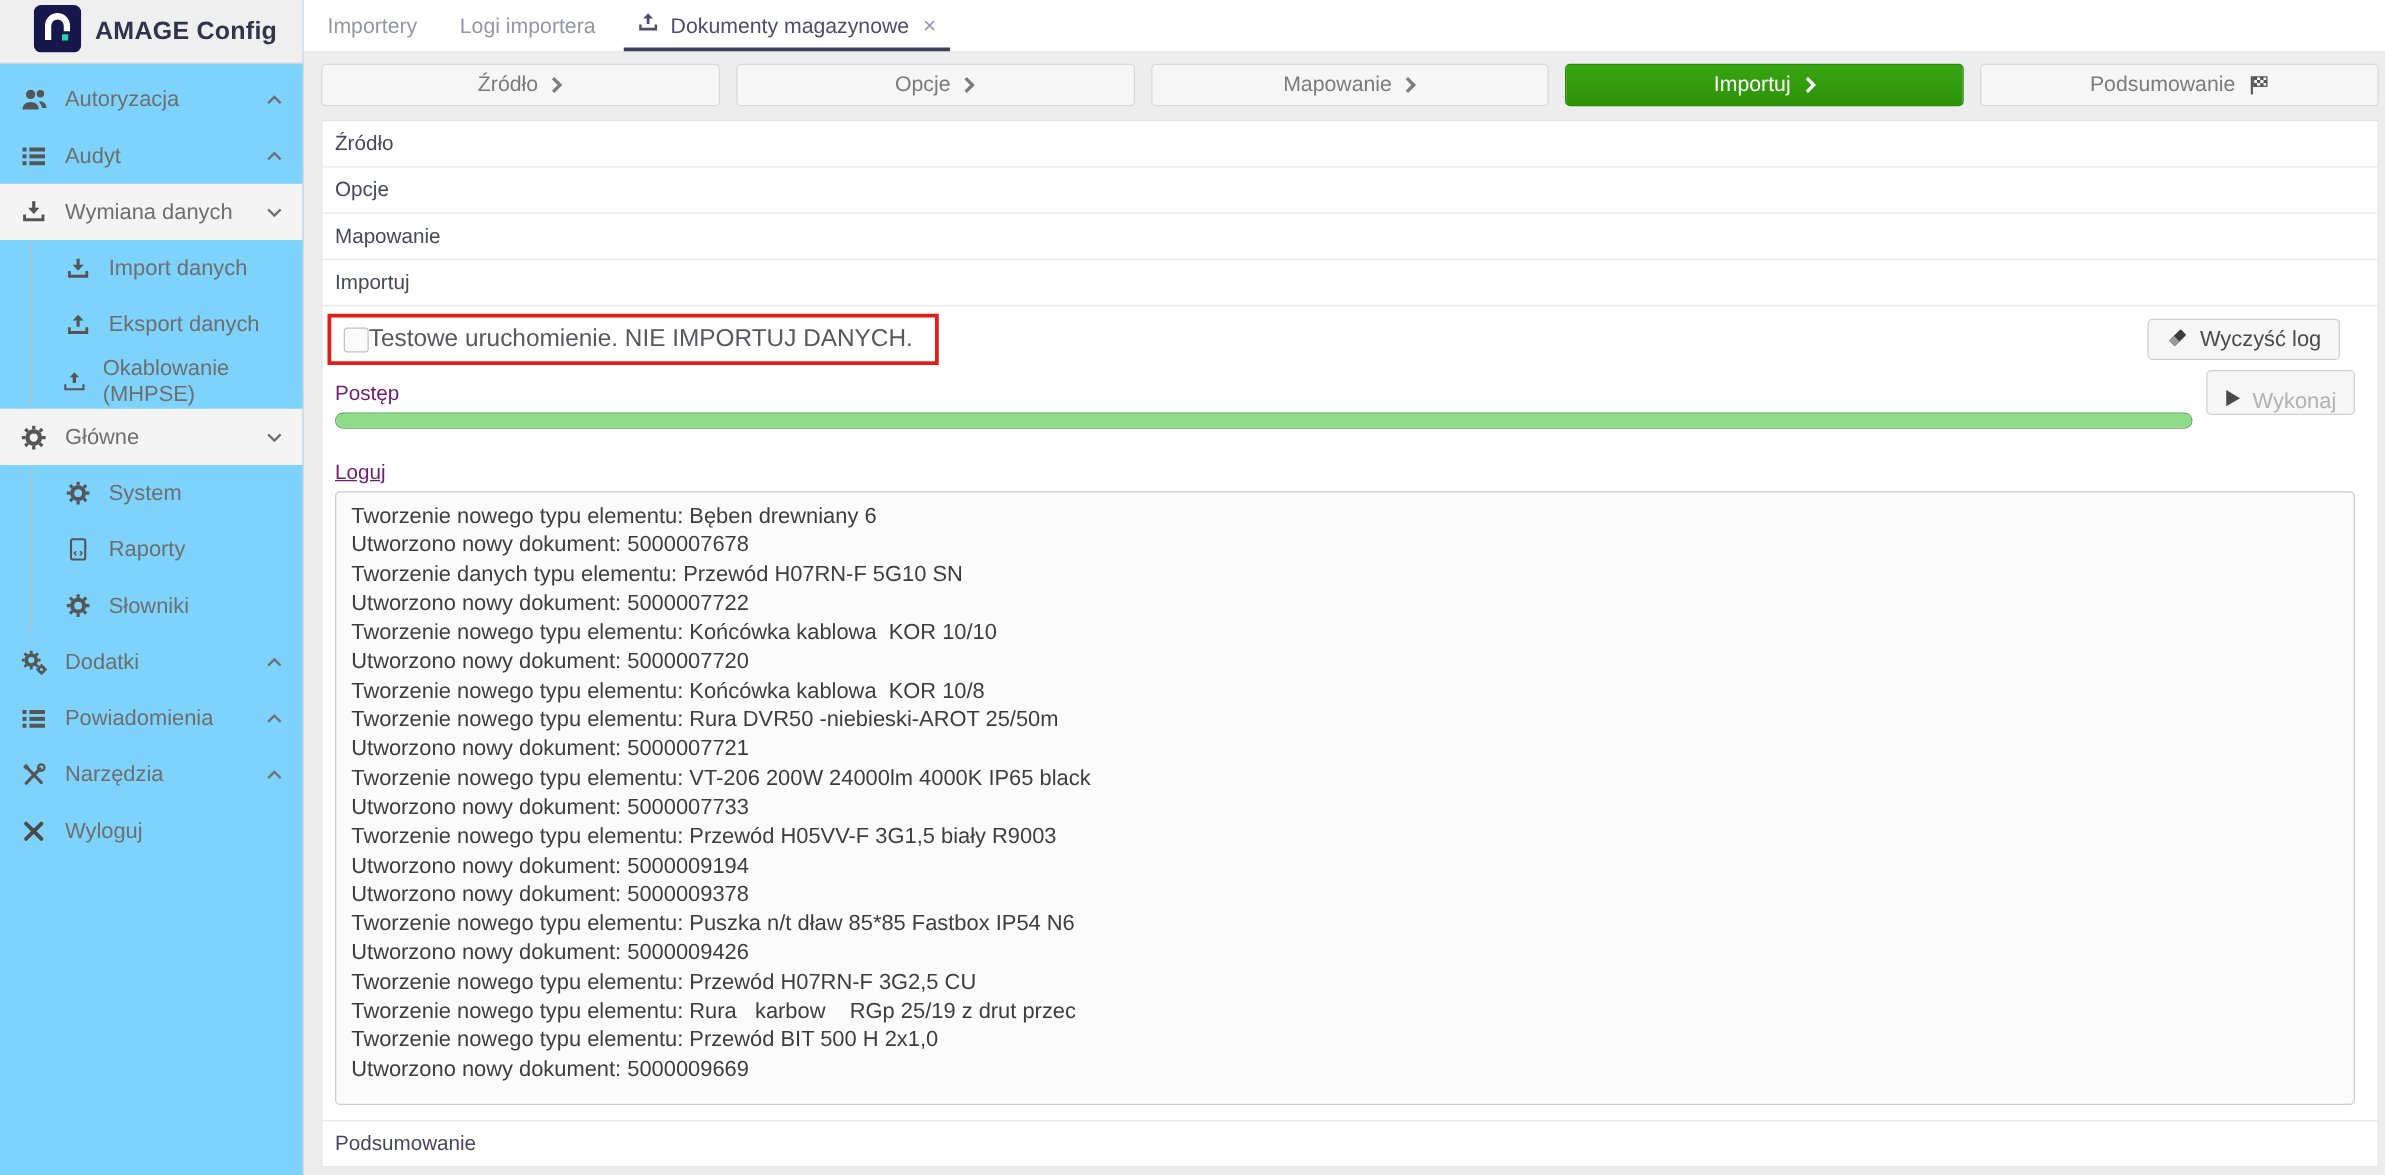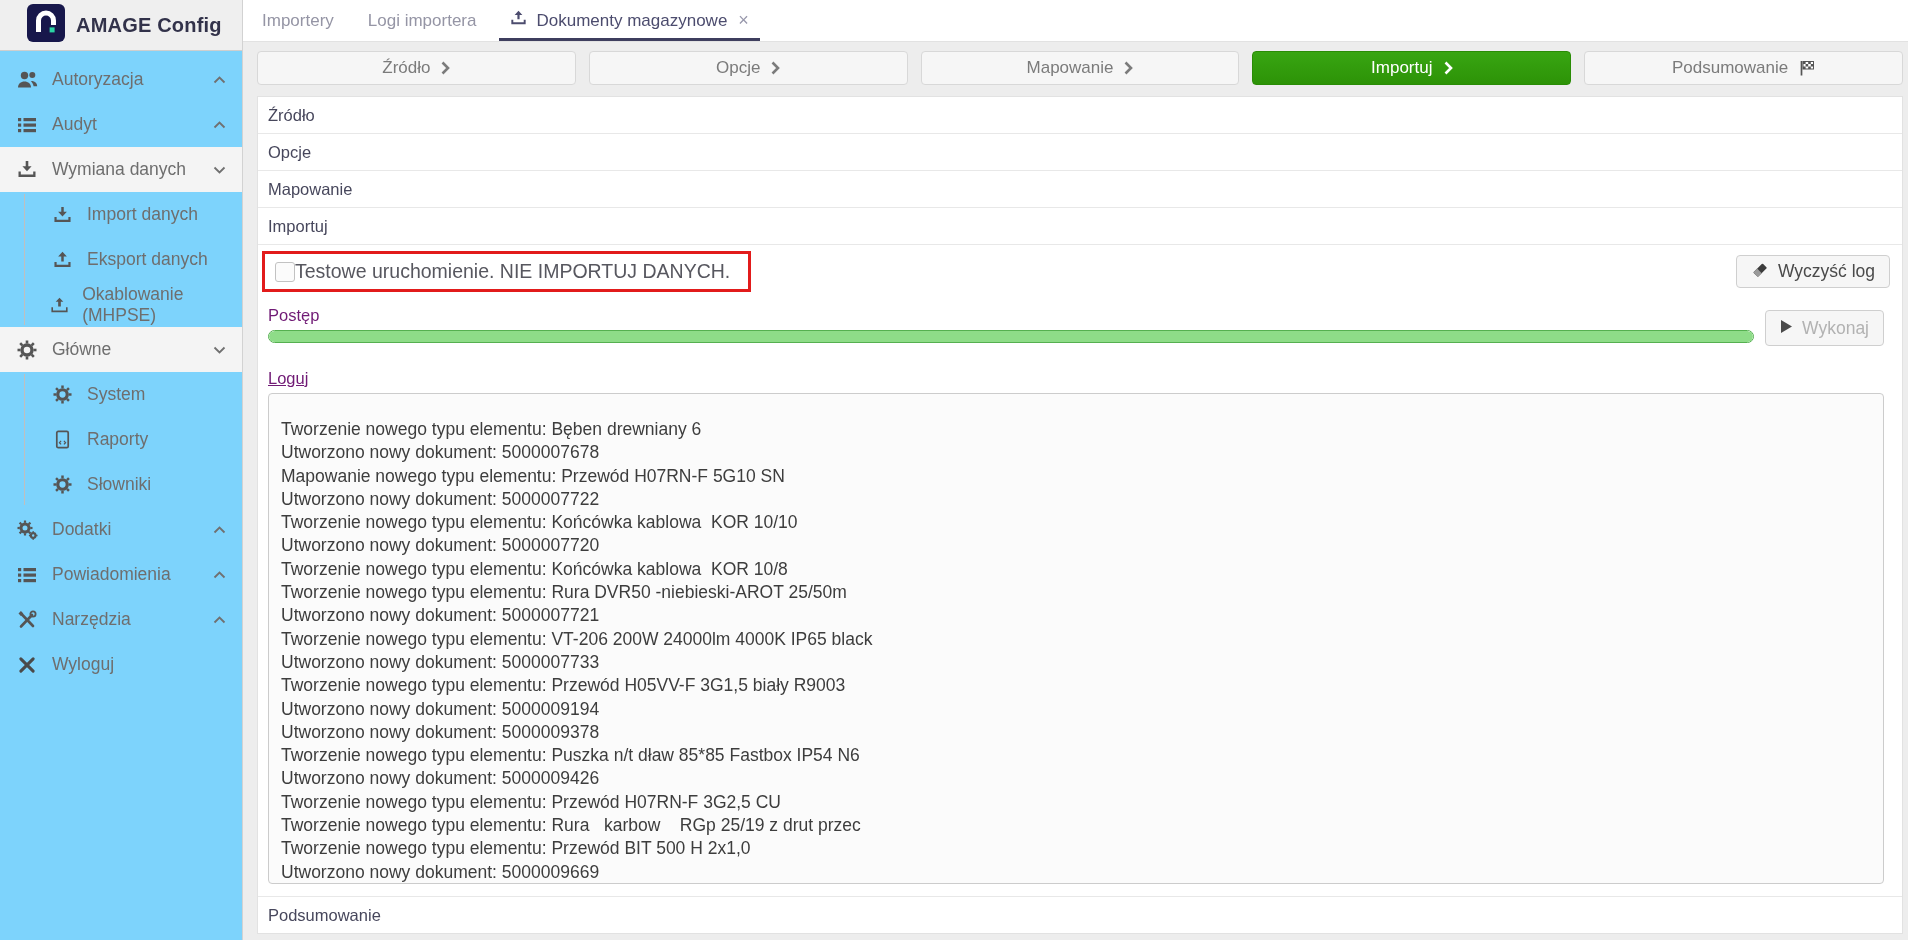"Wyczyść log" .btn.clear-log { right: 12px -> 30px }
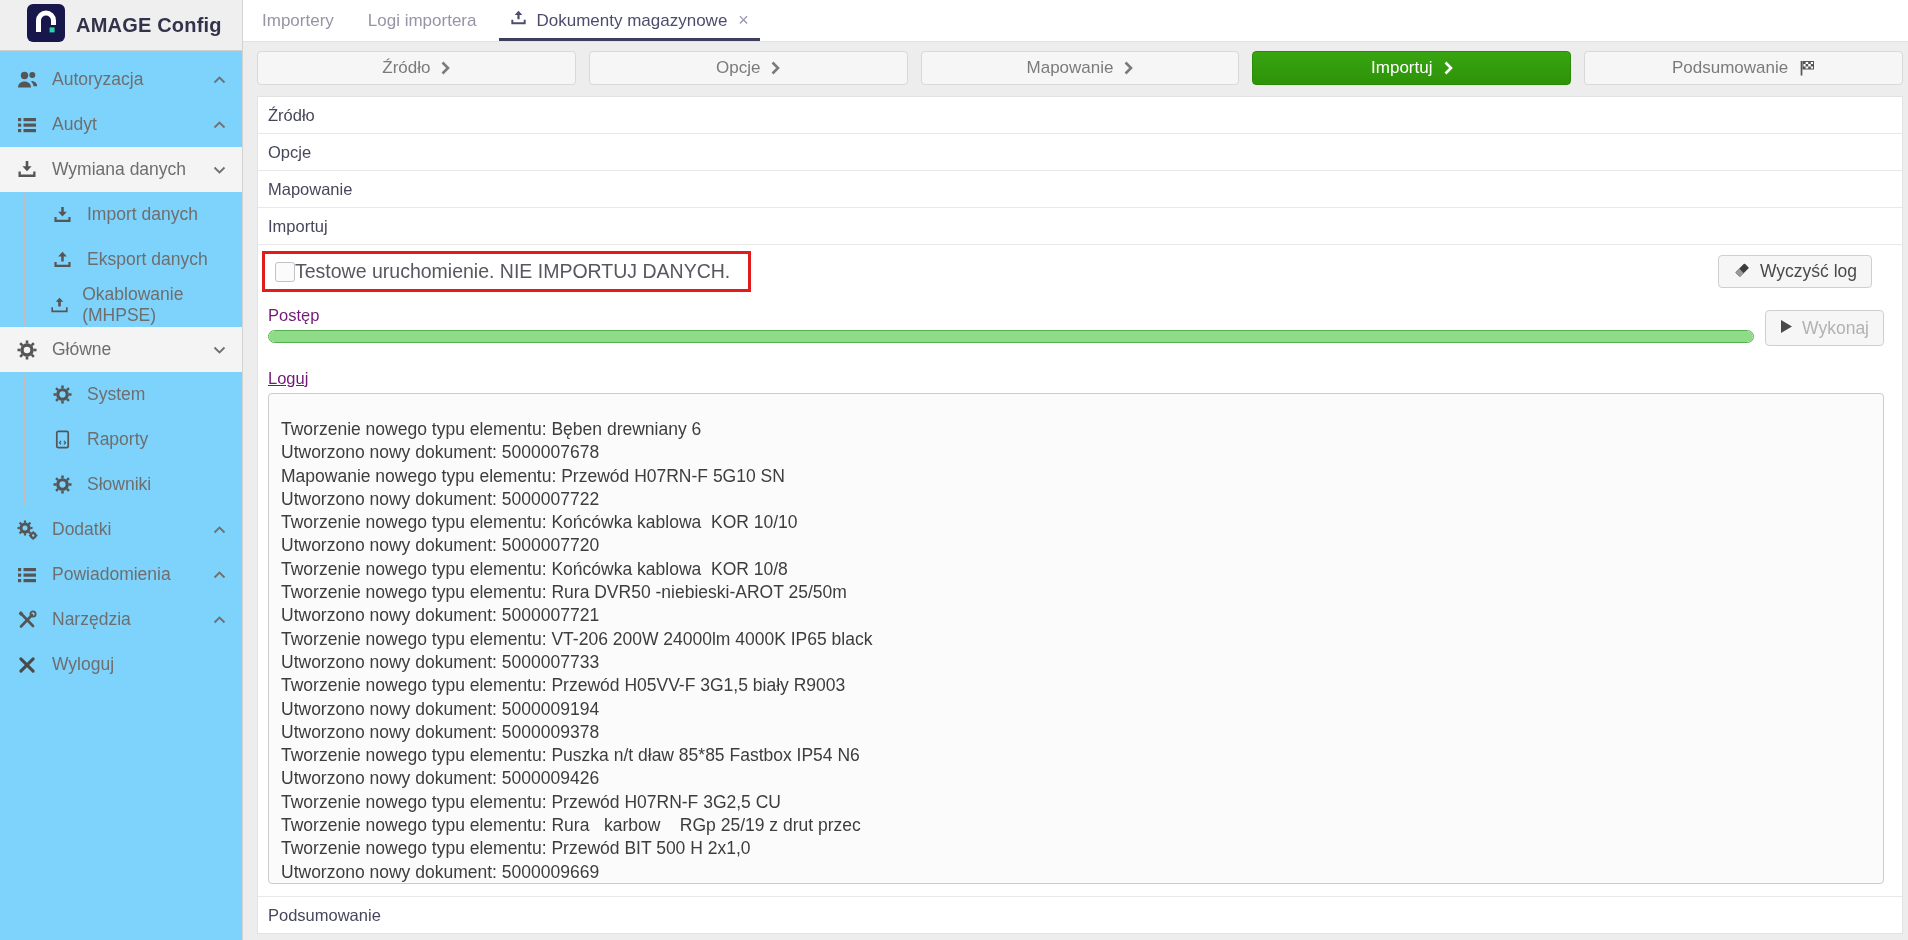"Wykonaj" .btn.execute { align-items: none -> flex-end; top: 65px -> 51px }
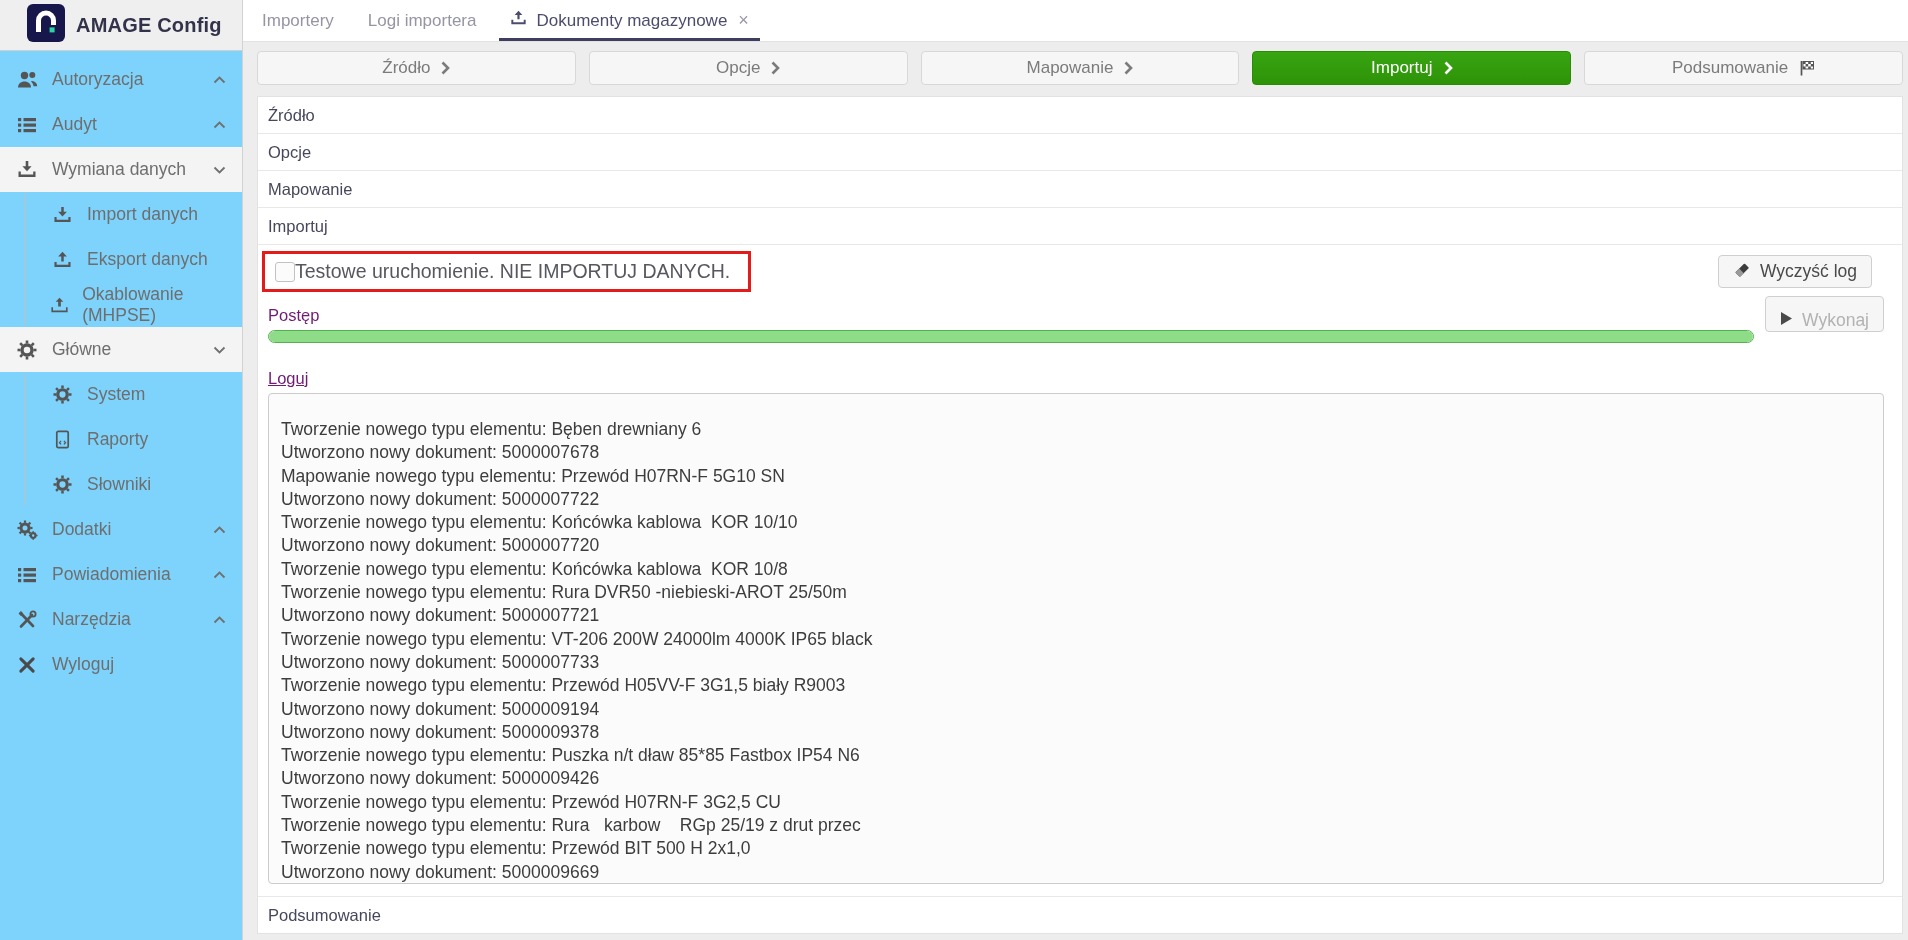"Tworzenie nowego typu elementu: Bęben" .log-box { padding: 24px 12px -> 7px 12px }
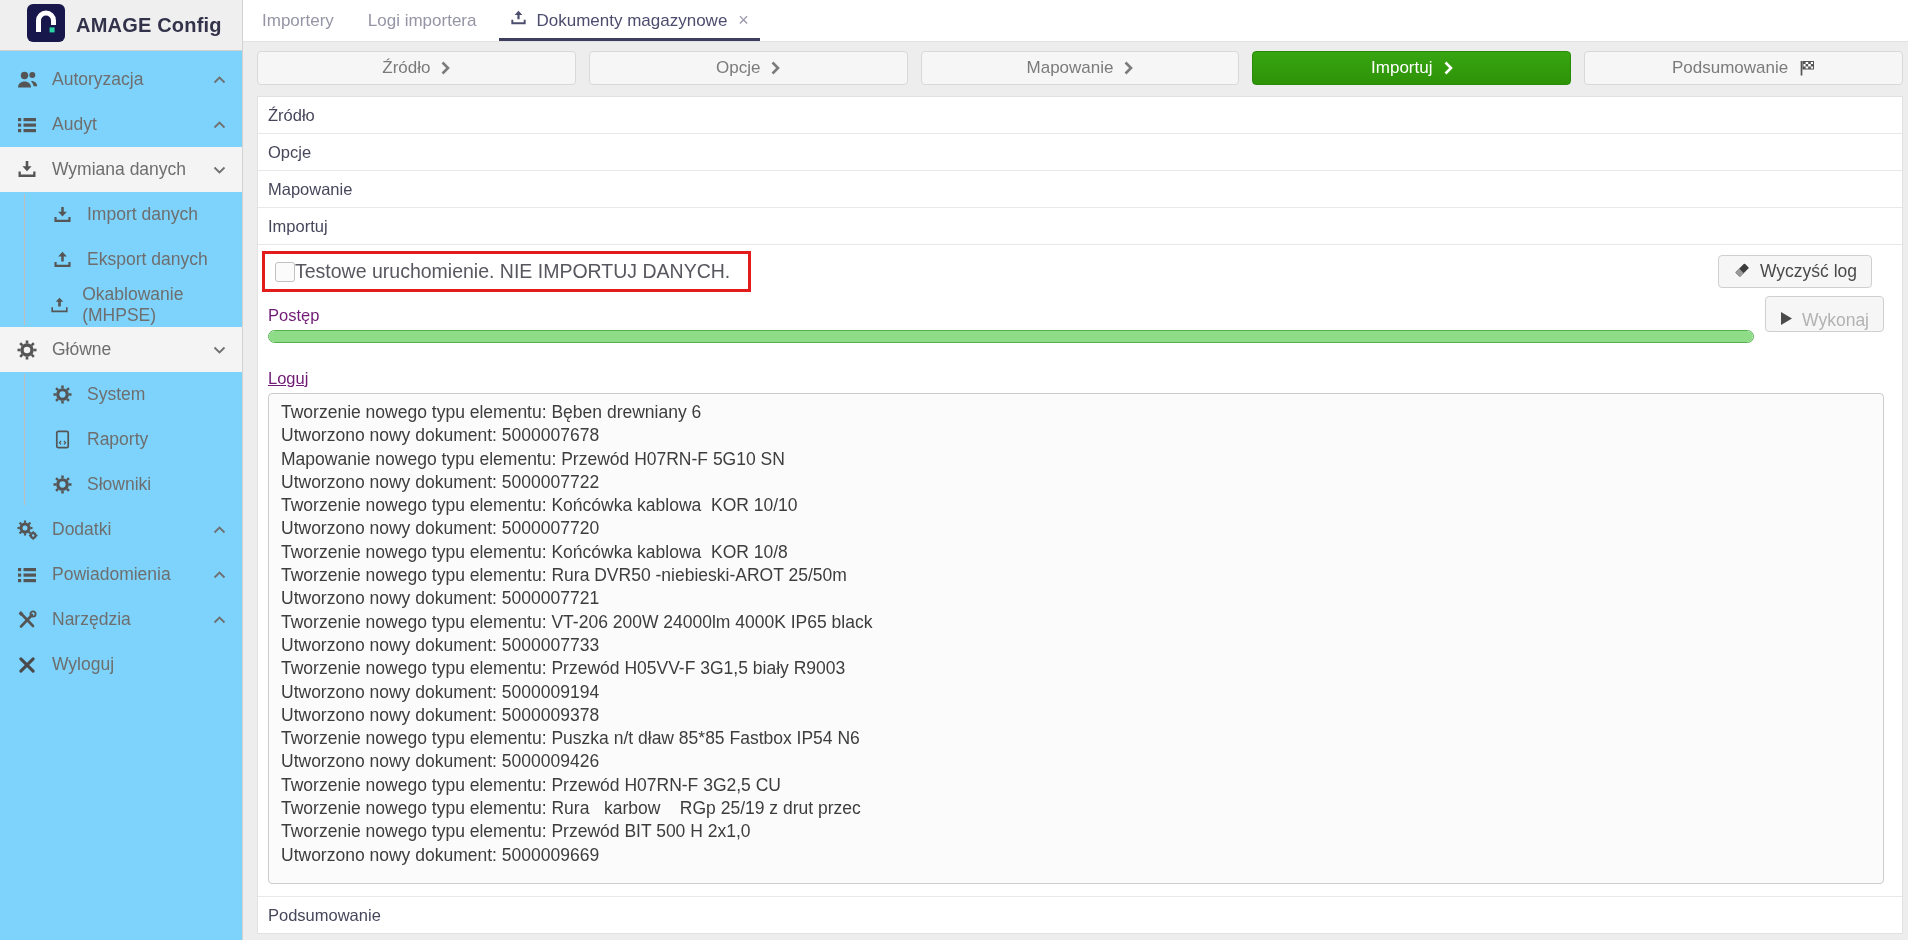"Mapowanie nowego typu elementu: Przewód" div.log-line { text: Mapowanie nowego -> Tworzenie danych }
